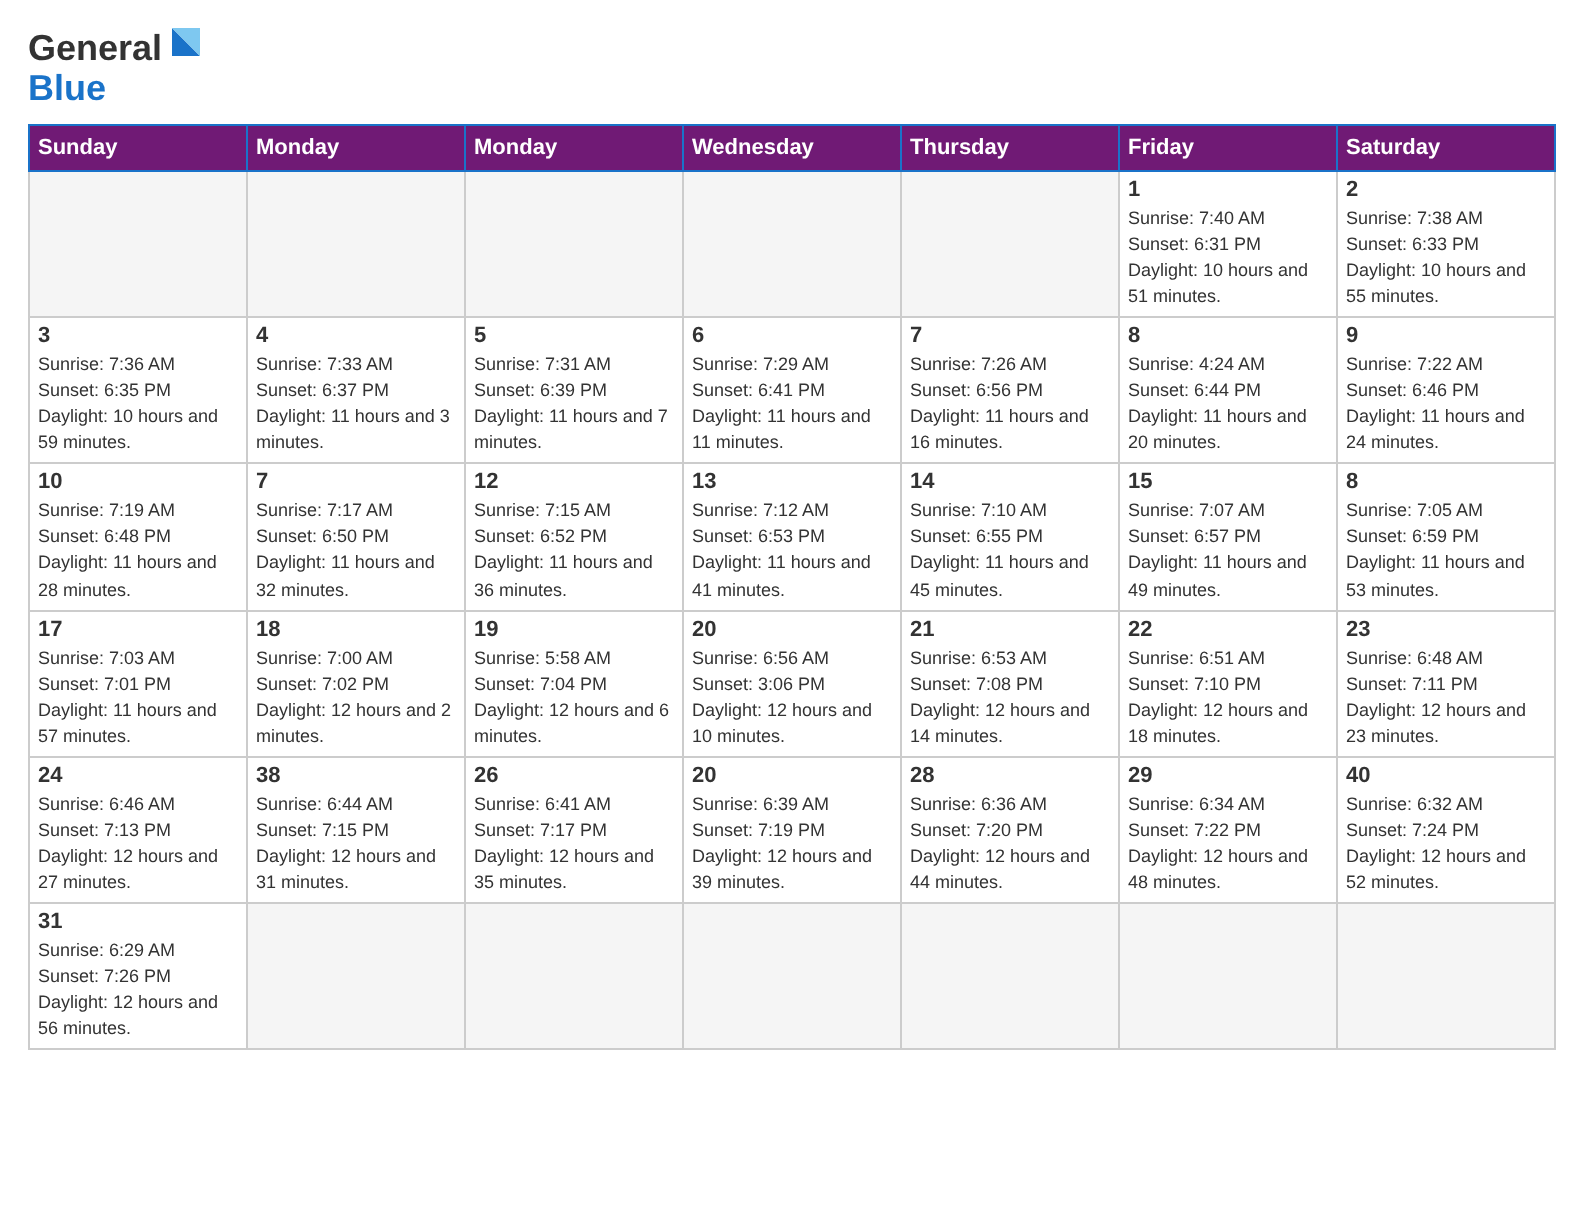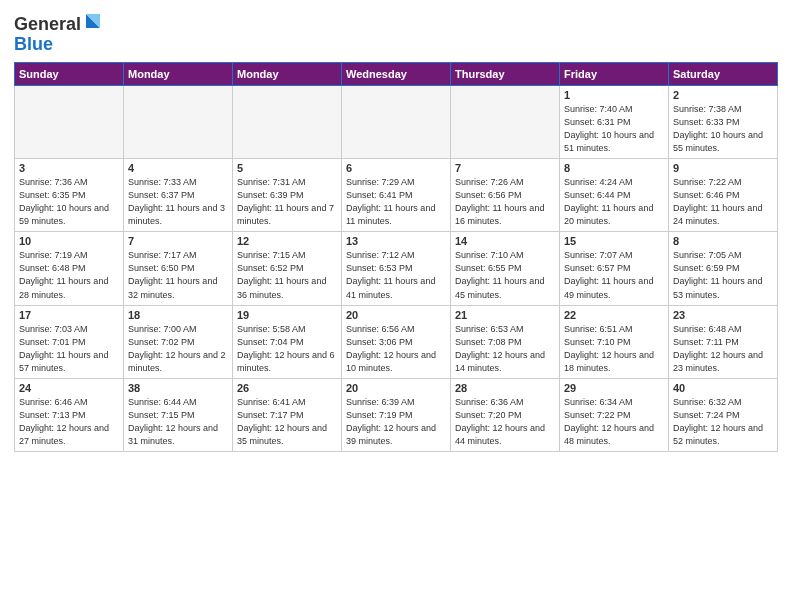"31" tr { html: none -> <tr> <td> <span>31</span> <div>Sunrise: 6:29 AM Sunset: 7:26 PM Daylight: 12 hours and 56 minutes.</div> </td> <td></td> <td></td> <td></td> <td></td> <td></td> <td></td> </tr> }
